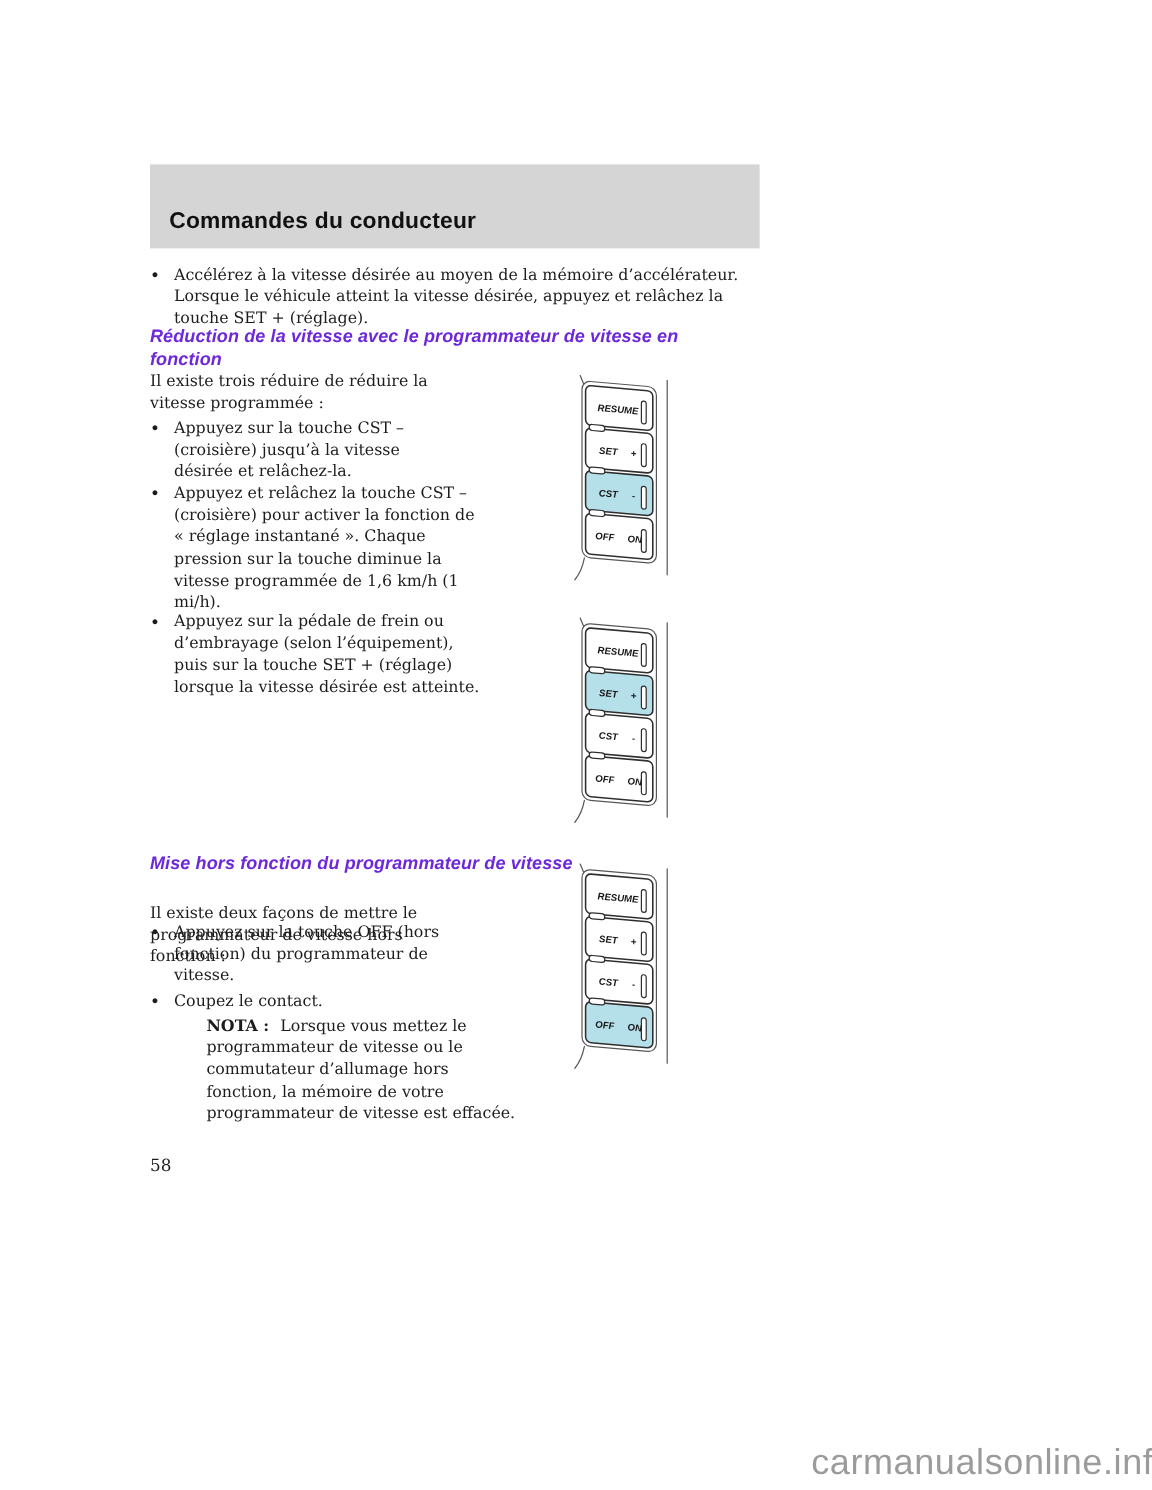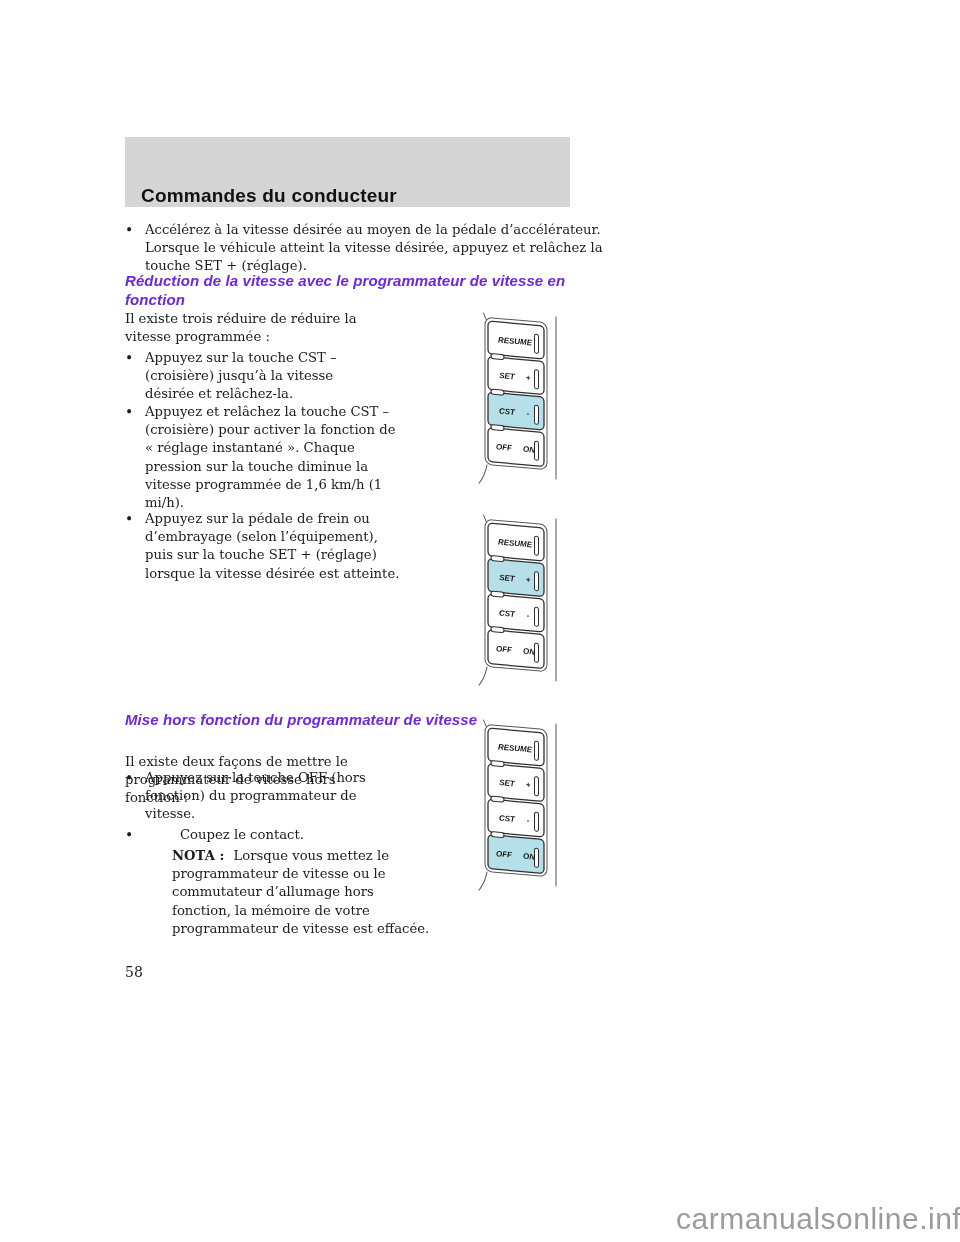"Commandes du conducteur" .header-bar { padding: 0 0 0 16px -> 0 0 11px 16px; width: 445px -> 508px }
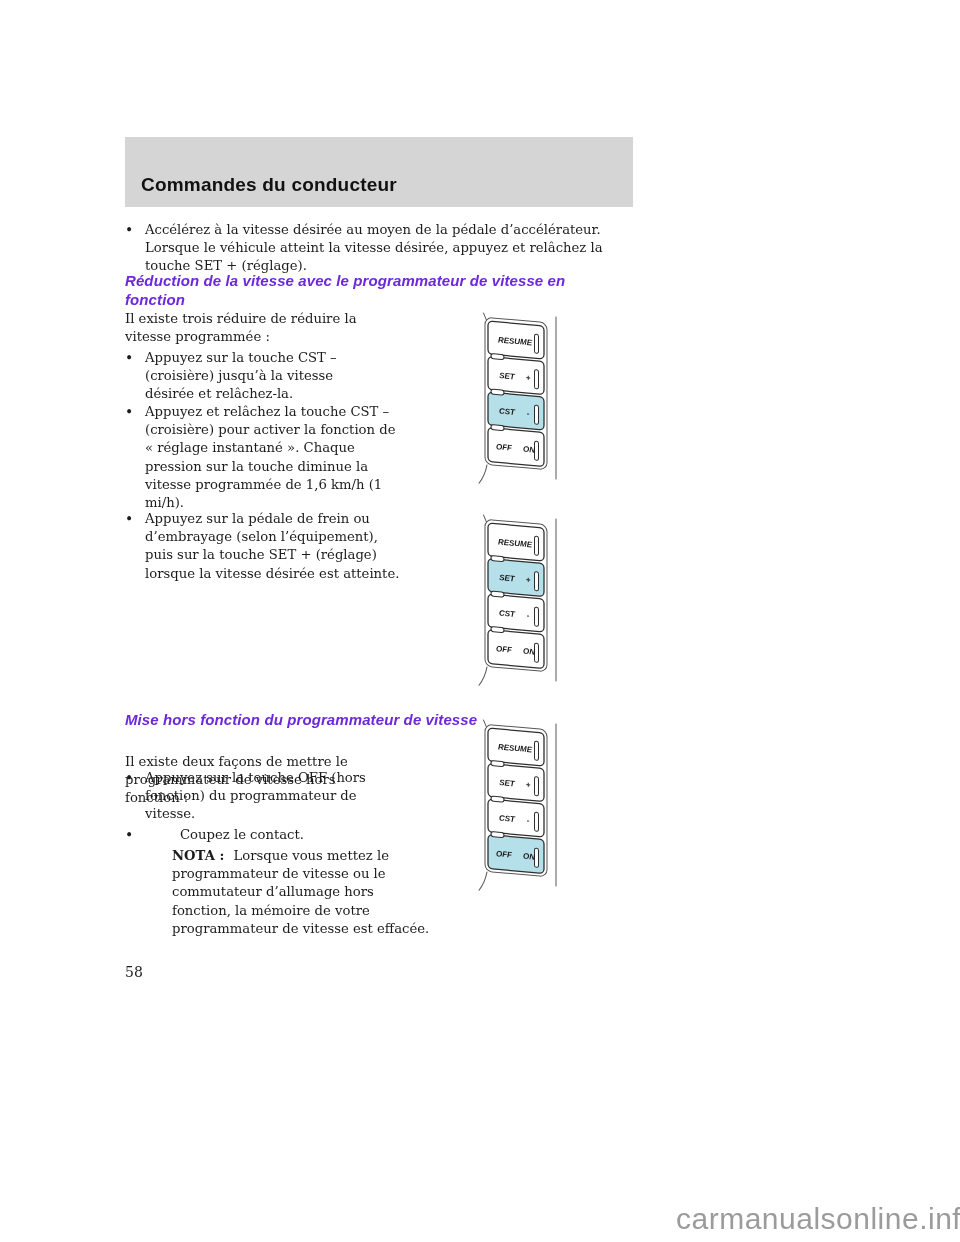"Accélérez à la vitesse désirée" p.bodytext { text: pédale -> mémoire }
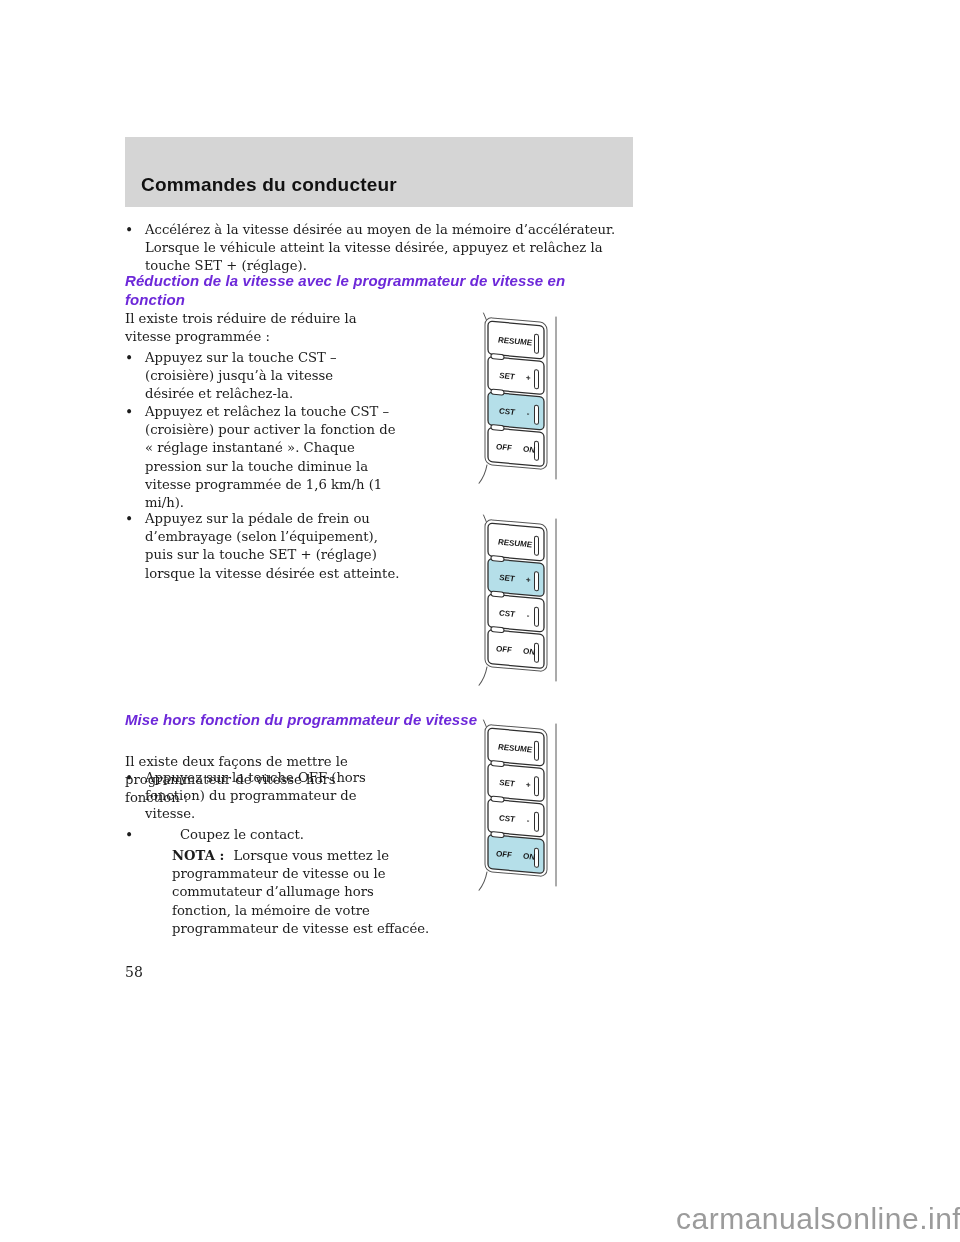"Coupez le contact." p.bodytext { margin-left: 35px -> none }
